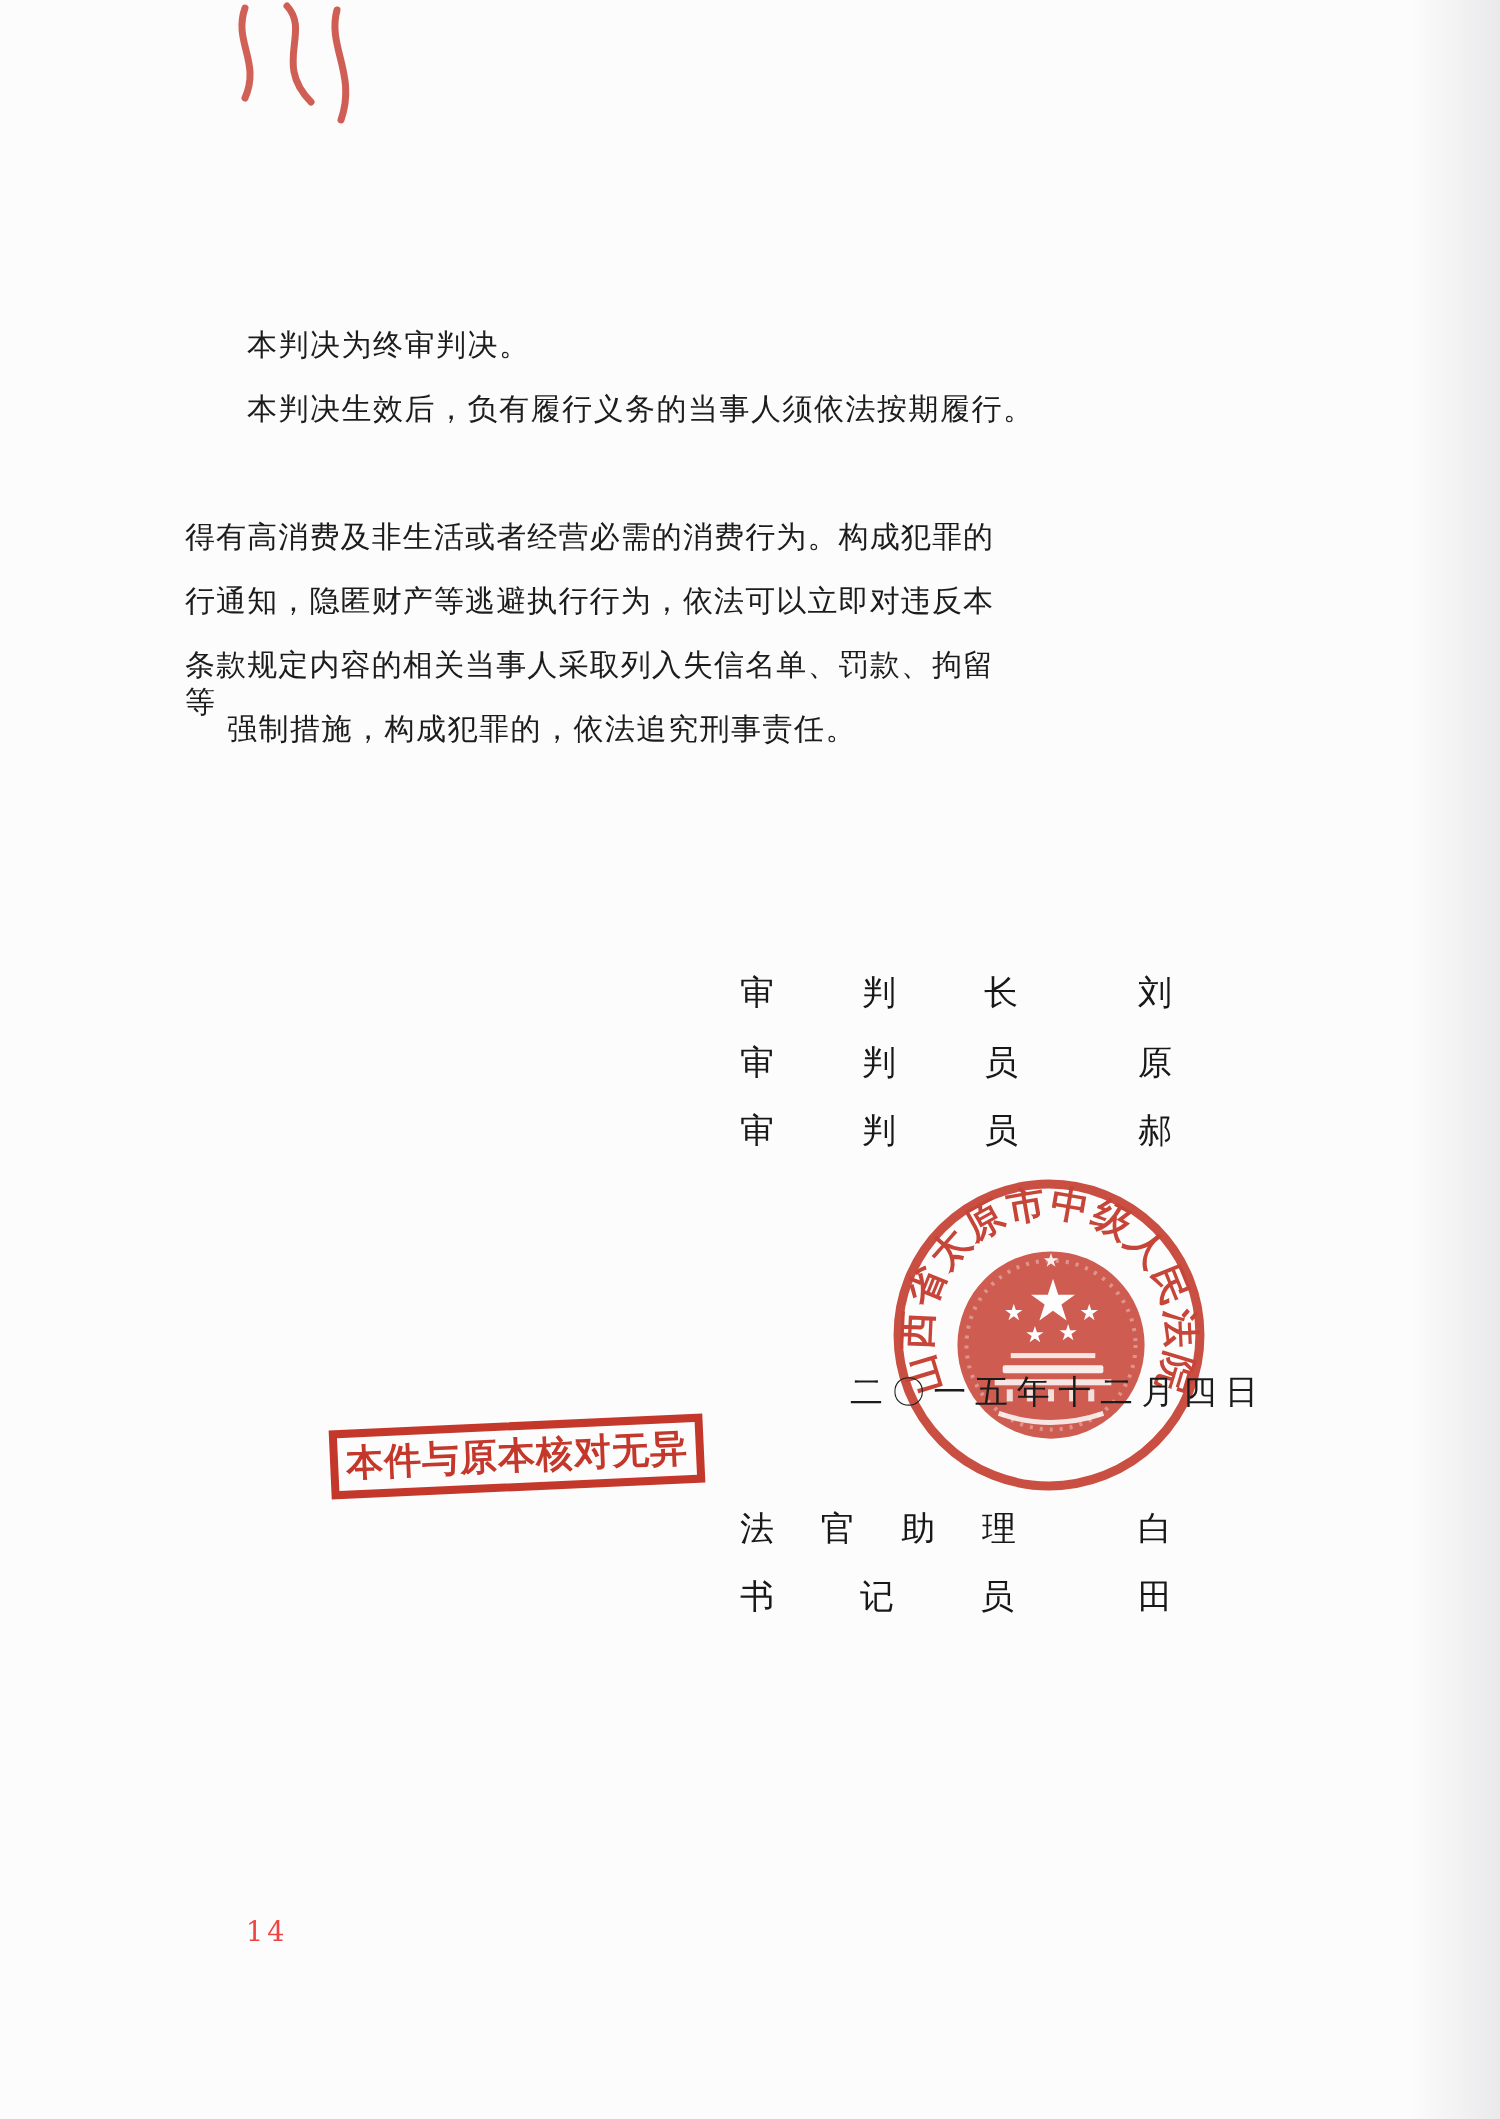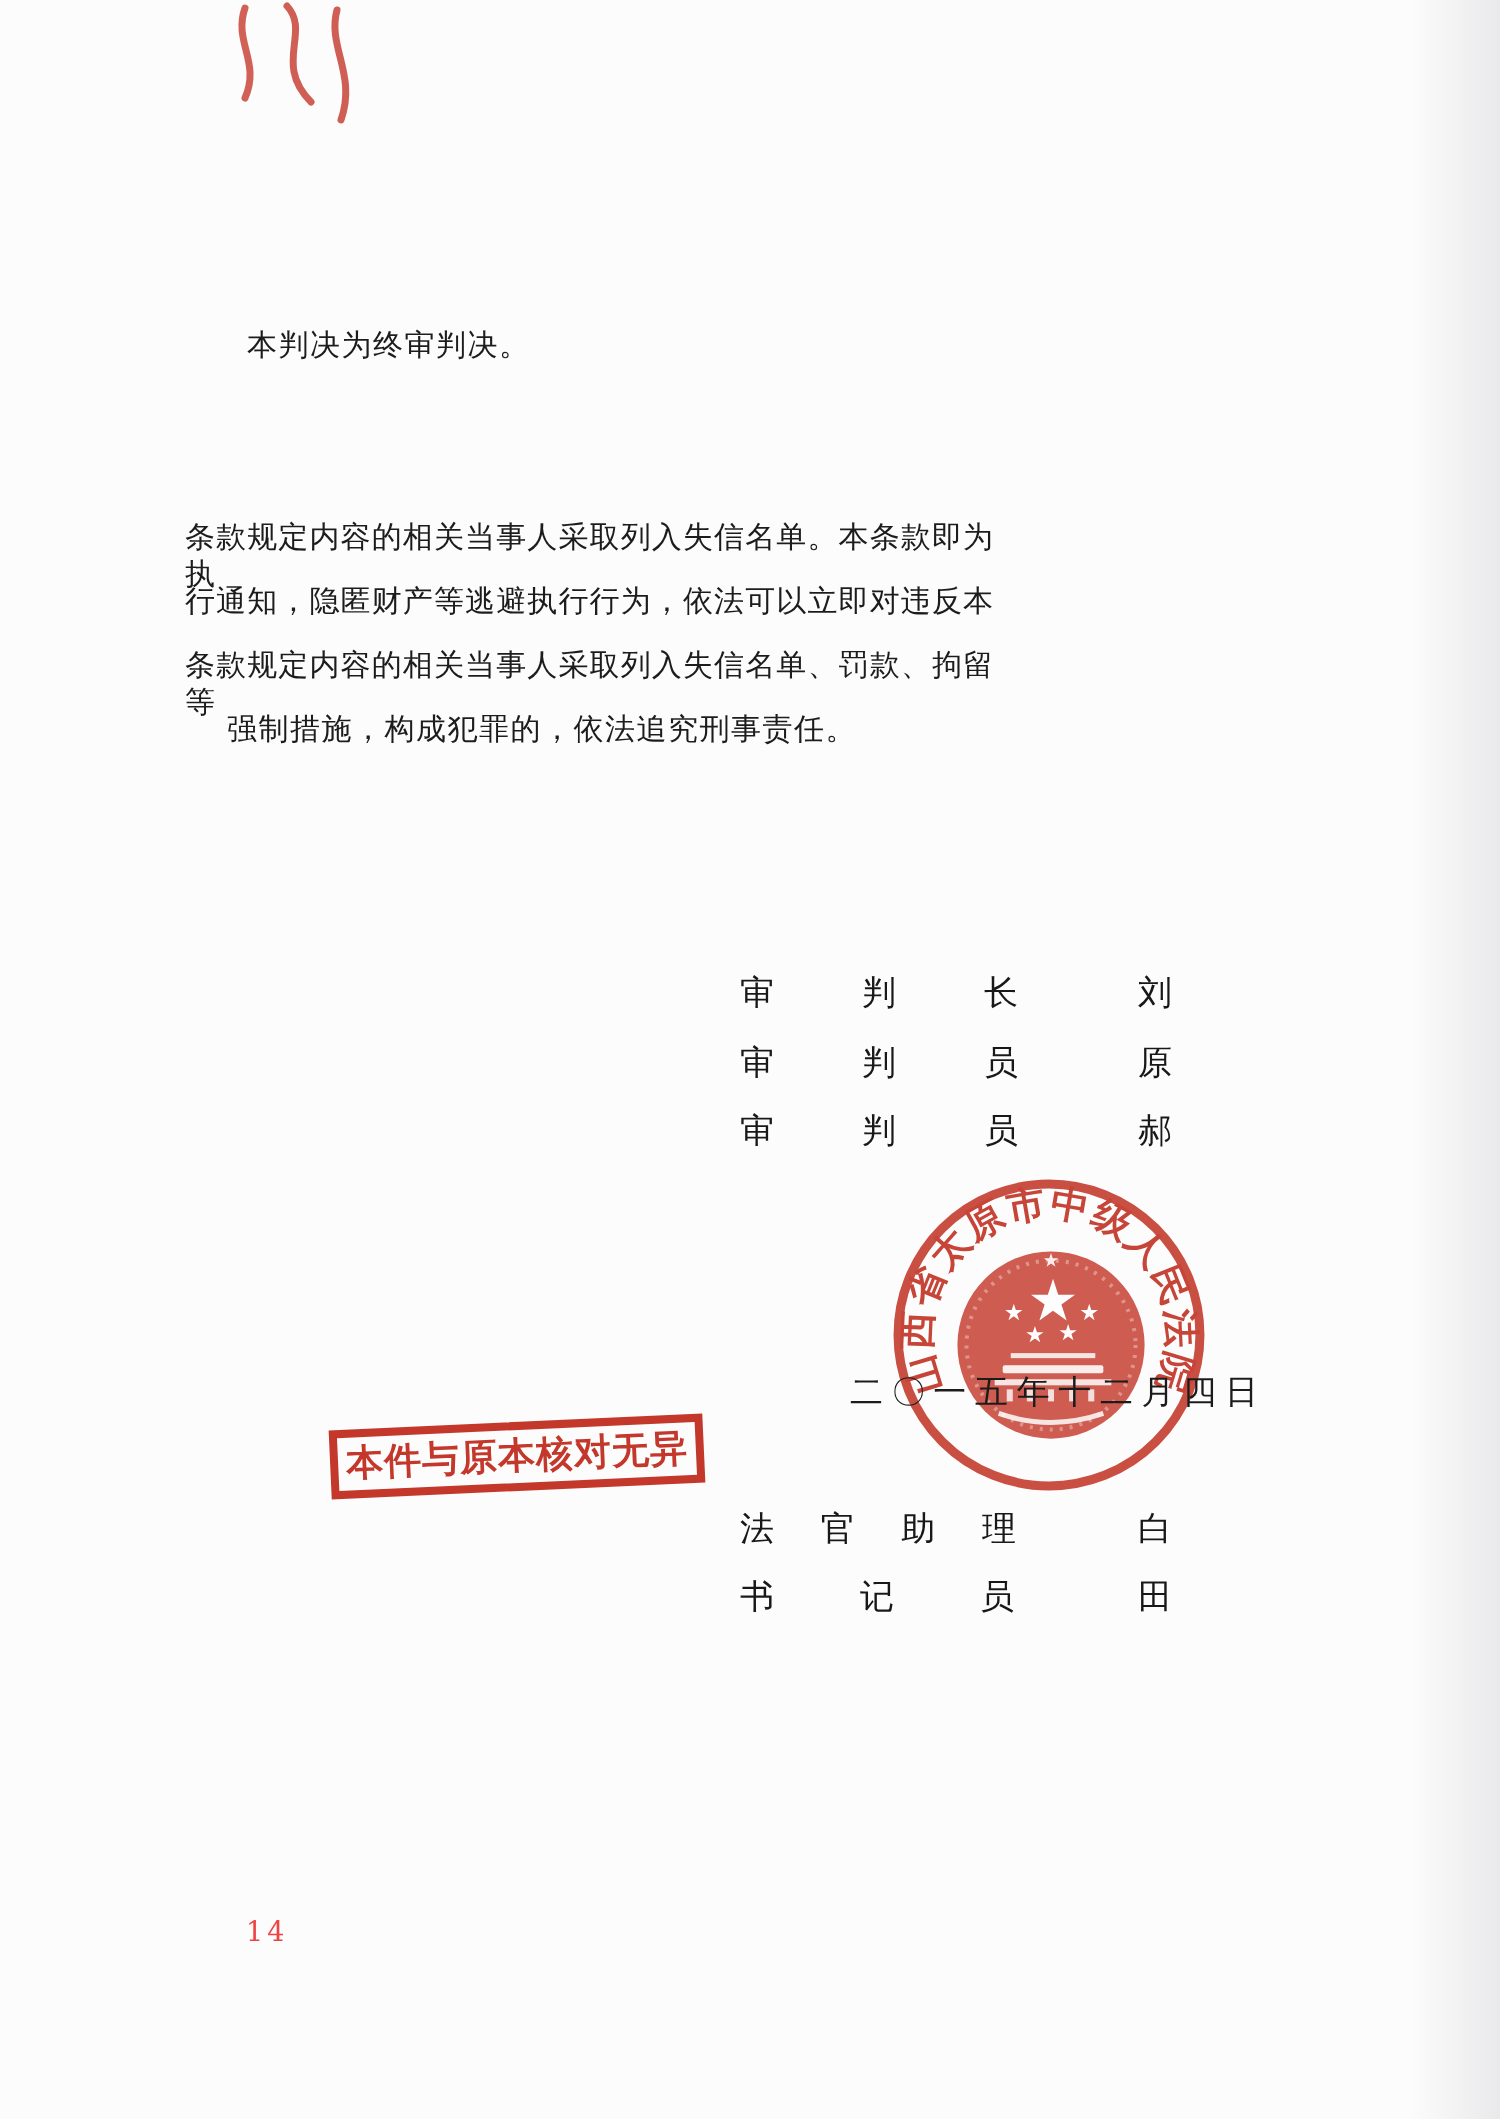"本判决生效后，负有履行义务的当事人须依法按期履行。" div.bline { html: none -> <div>本判决生效后，负有履行义务的当事人须依法按期履行。</div> }
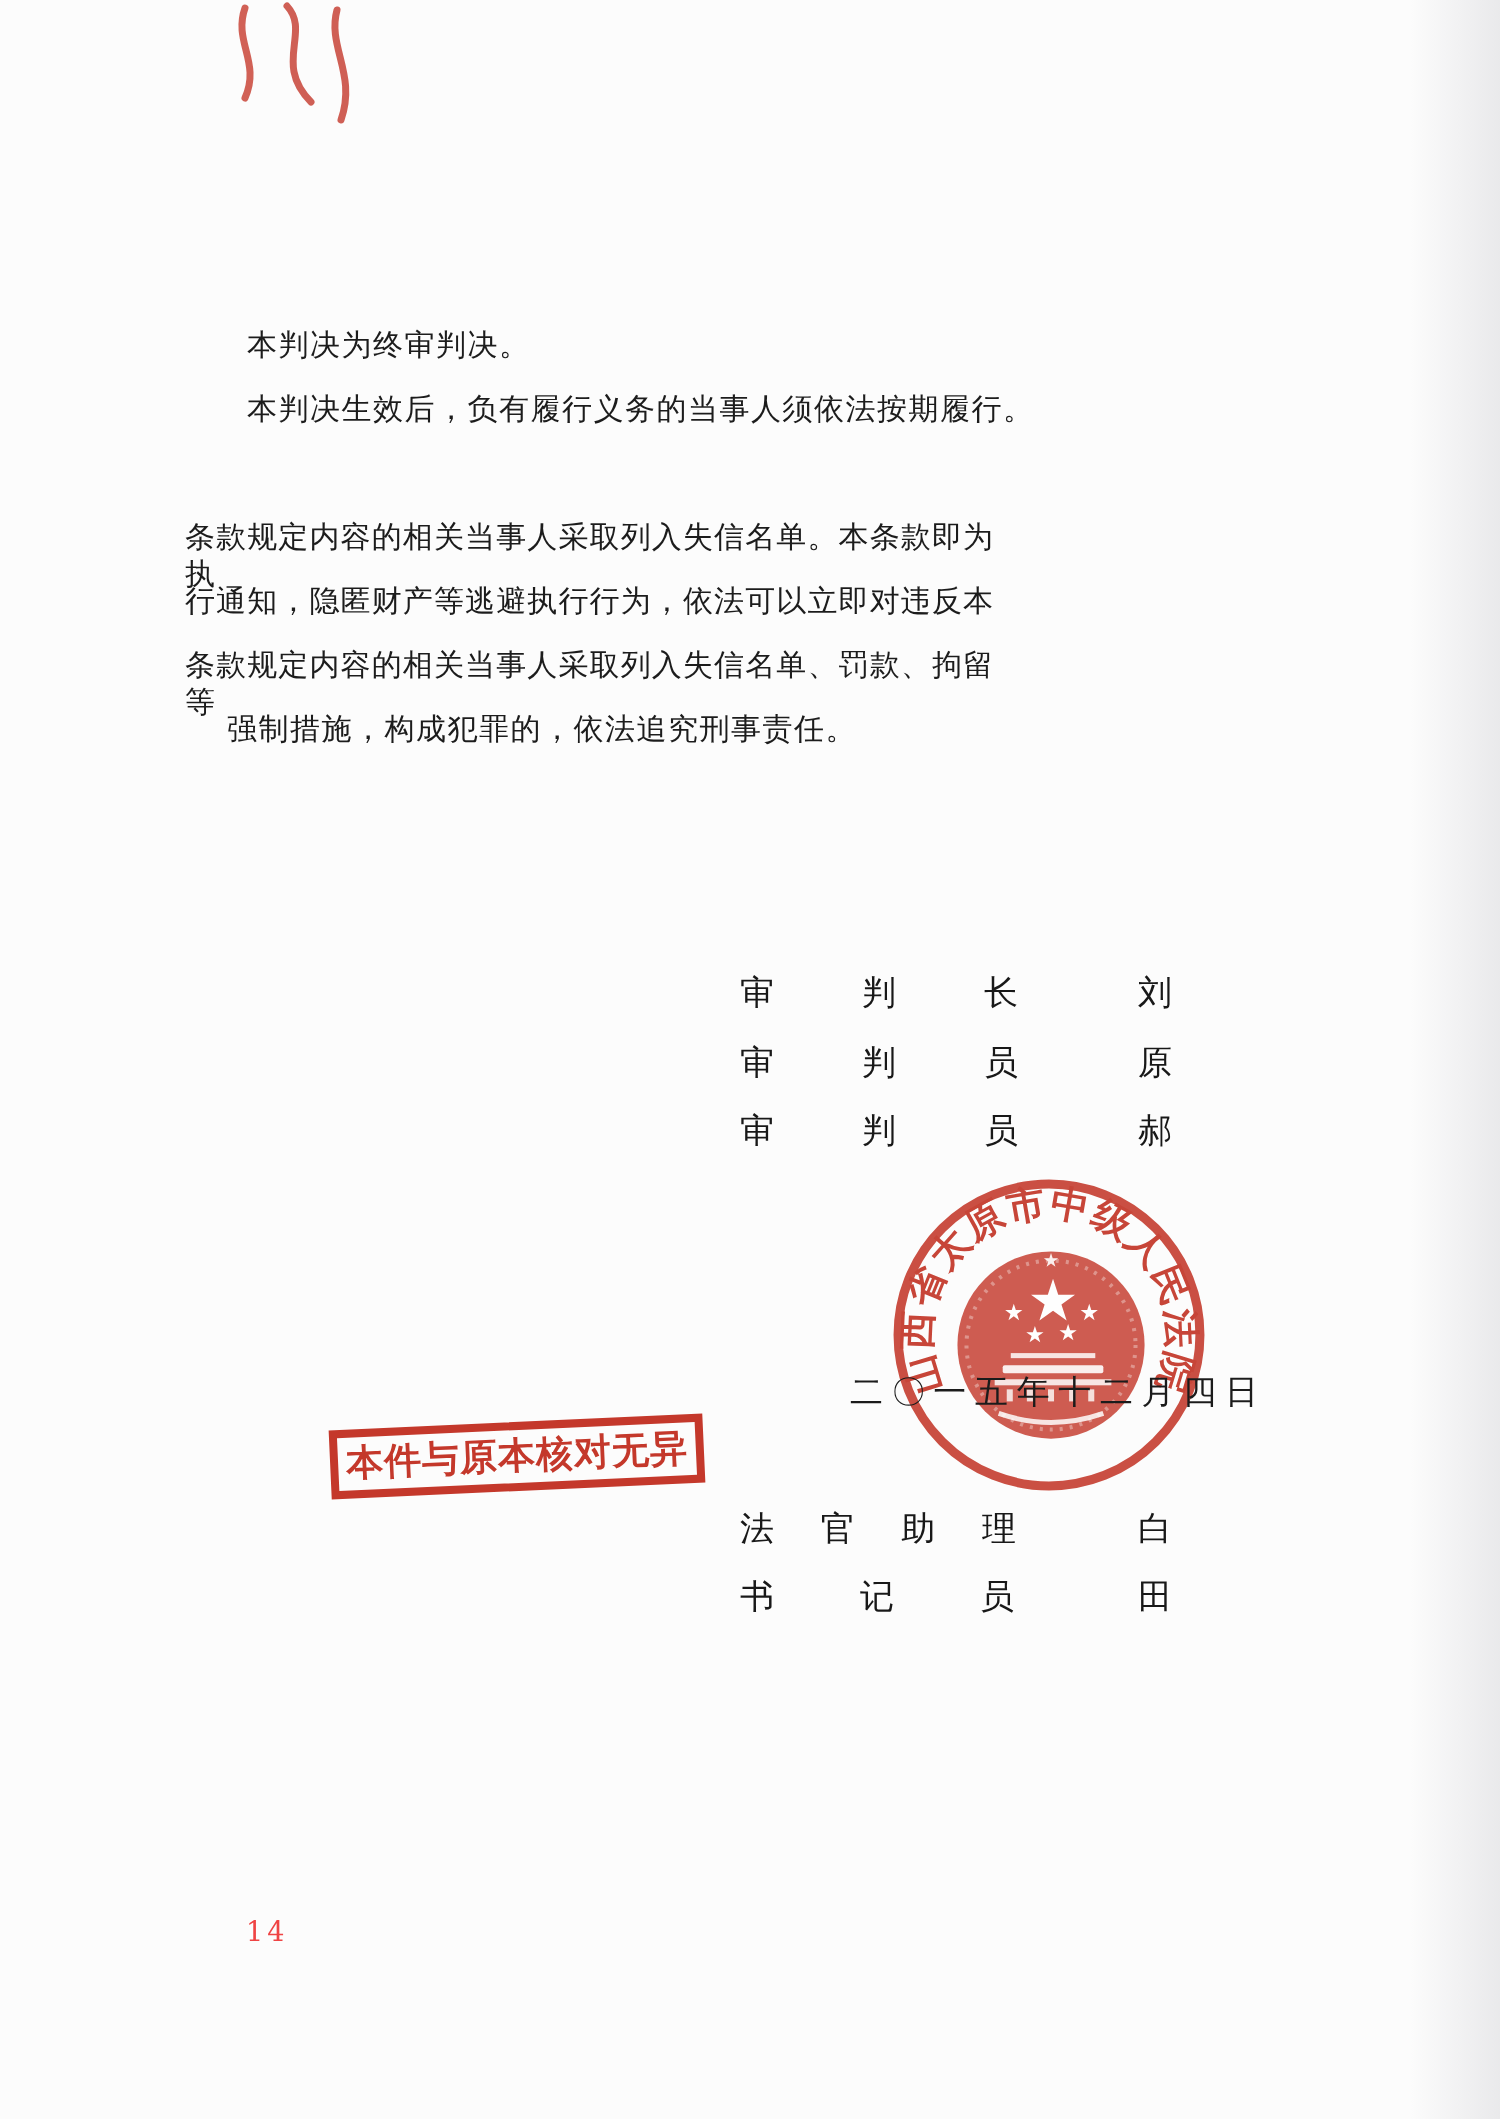"条款规定内容的相关当事人采取列入失信名单。本条款即为执" div.bline { text: 条款规定内容的相关当事人采取列入失信名单。本条款即为执 -> 得有高消费及非生活或者经营必需的消费行为。构成犯罪的 }
